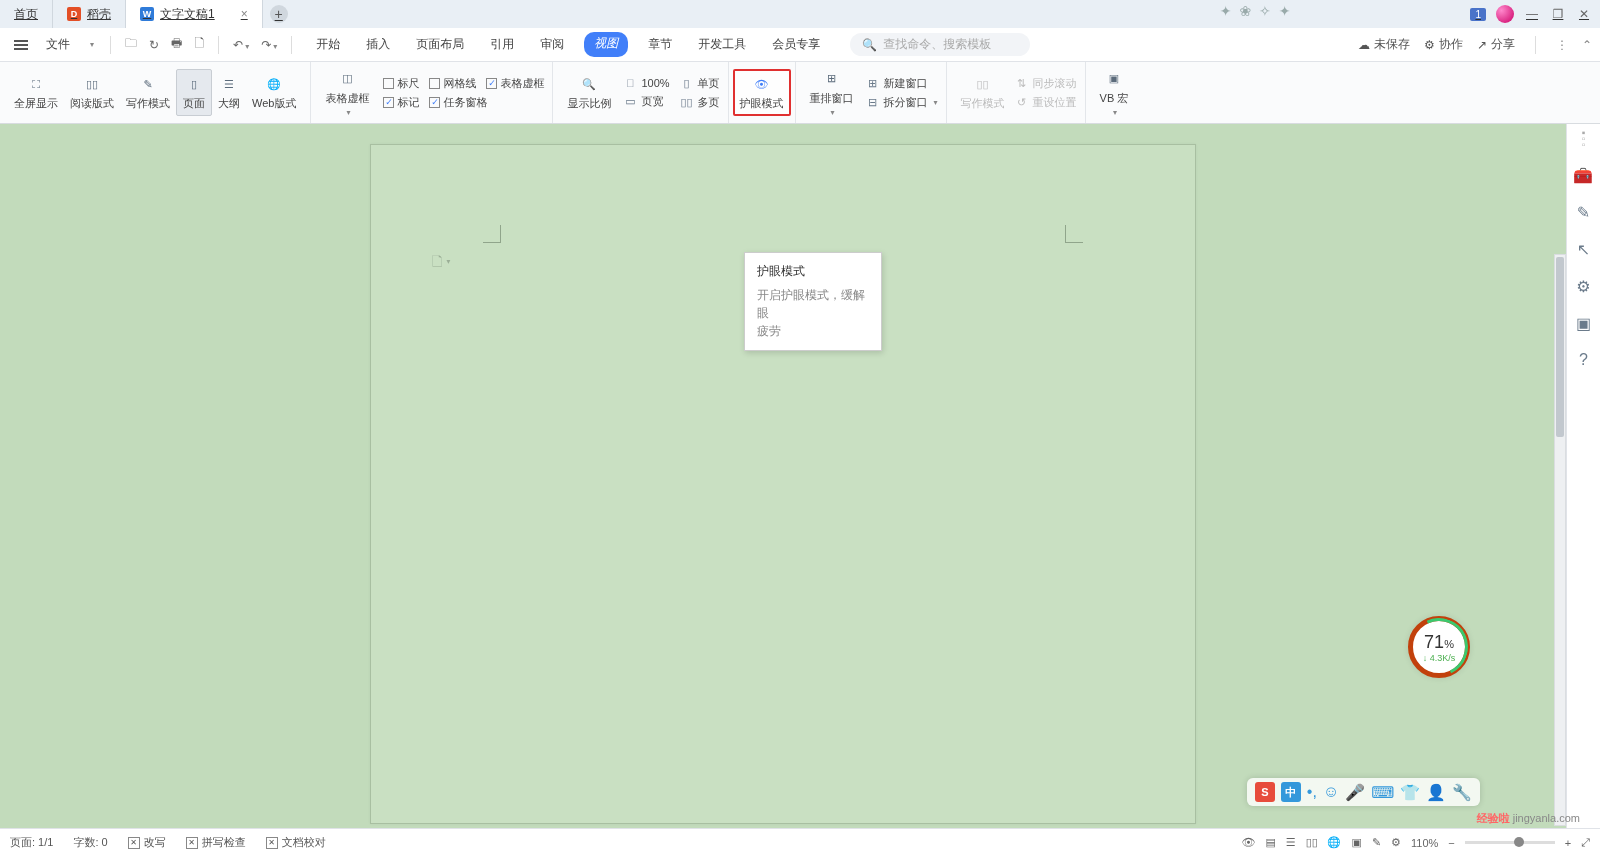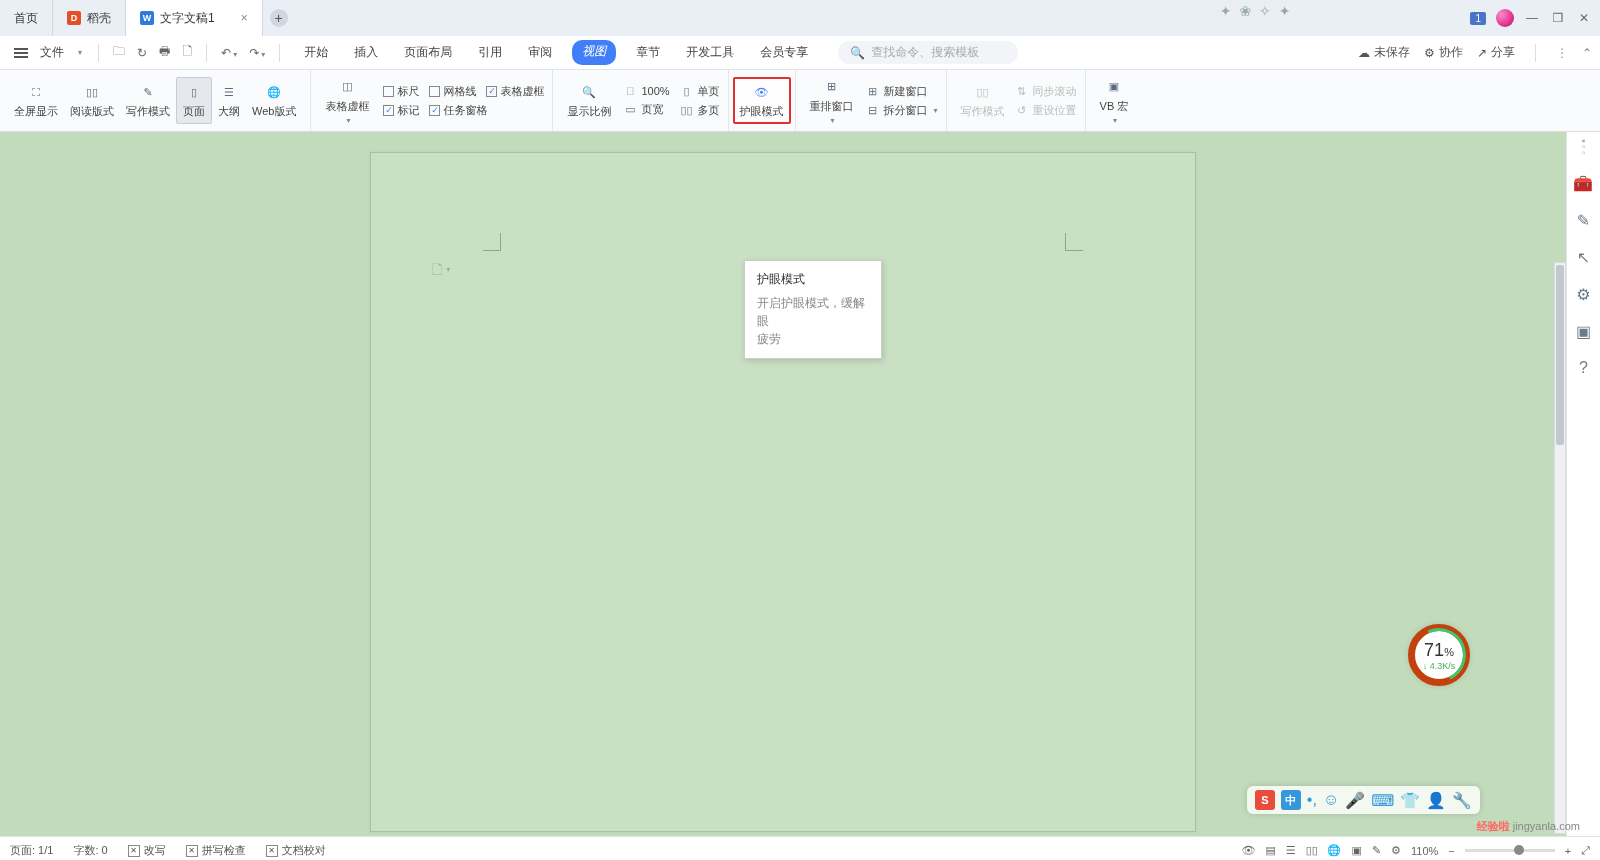"首页" .titlebar { height: 36px -> 28px; text-decoration: none -> underline }
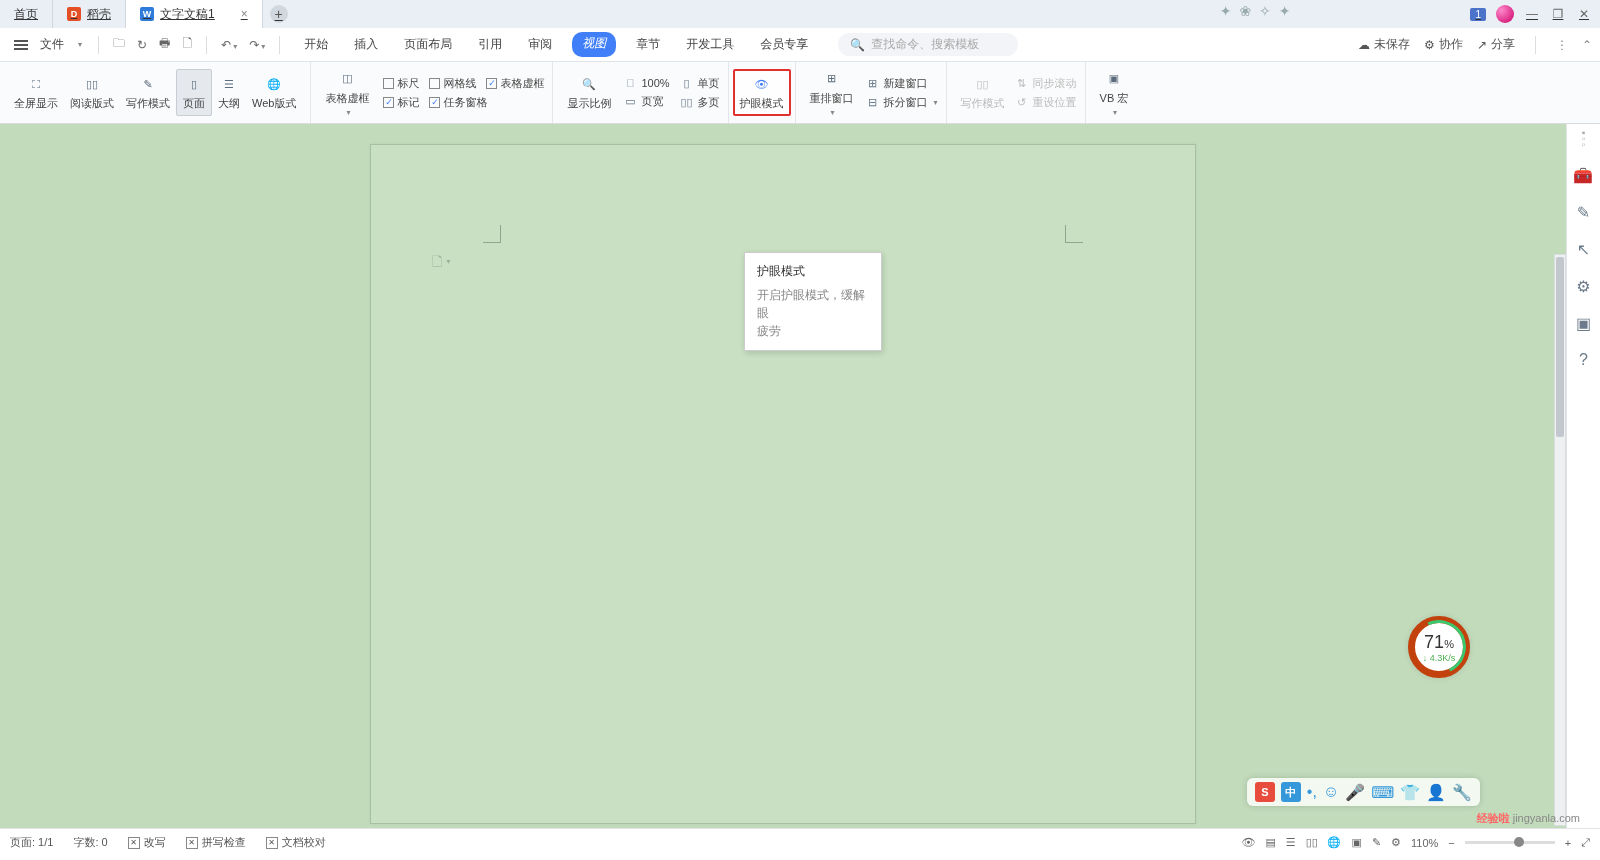"文件" .file-menu { gap: 12px -> 18px }
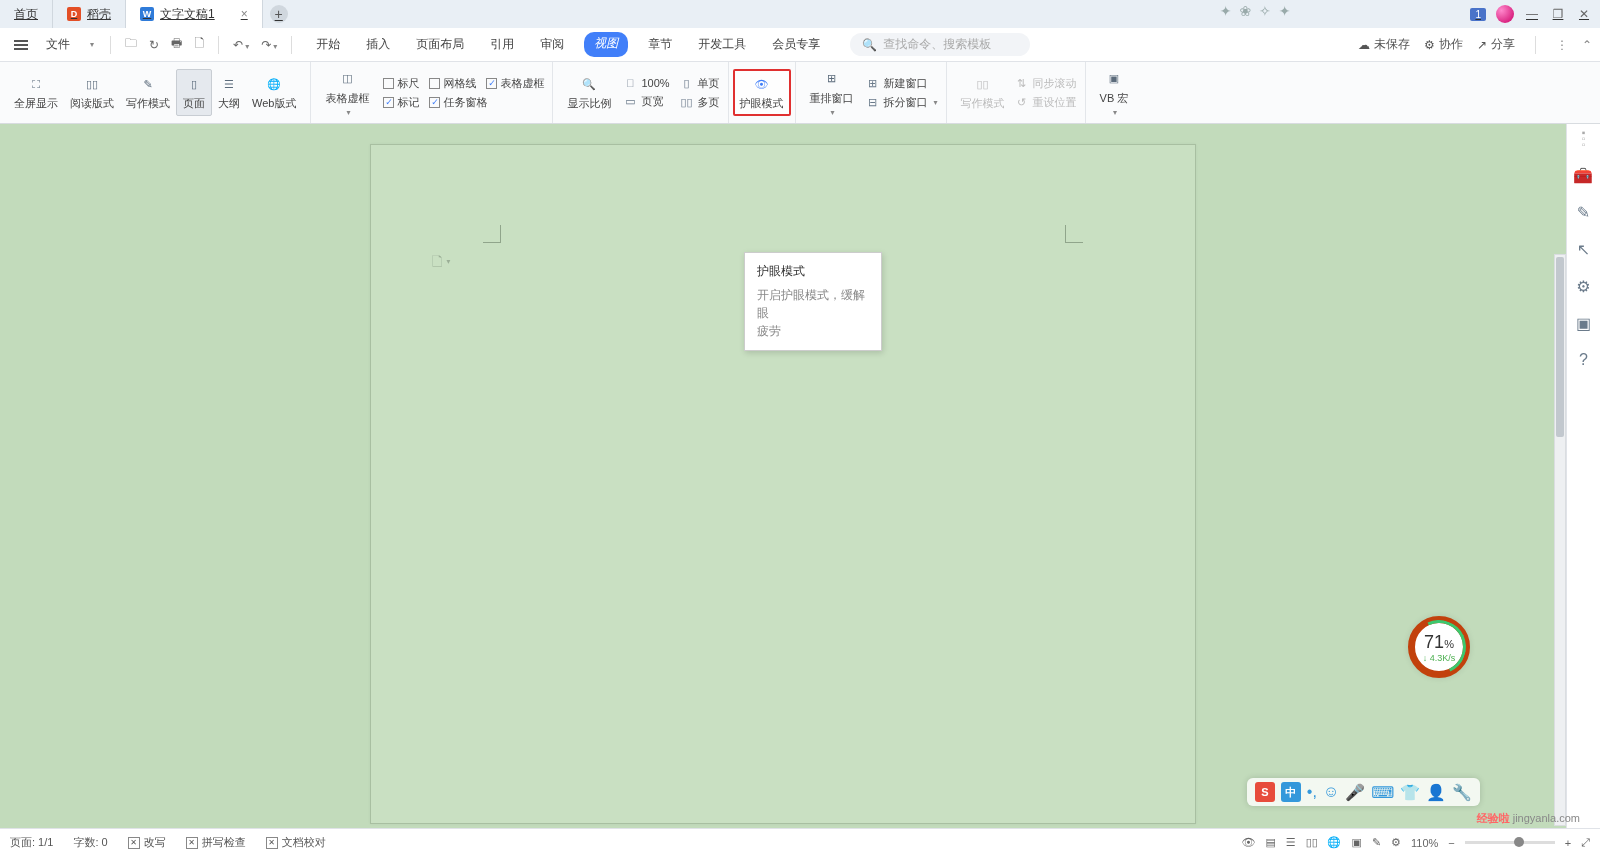"71%" .floating-meter { border: 7px solid #c2410c -> 5px solid #c2410c }
